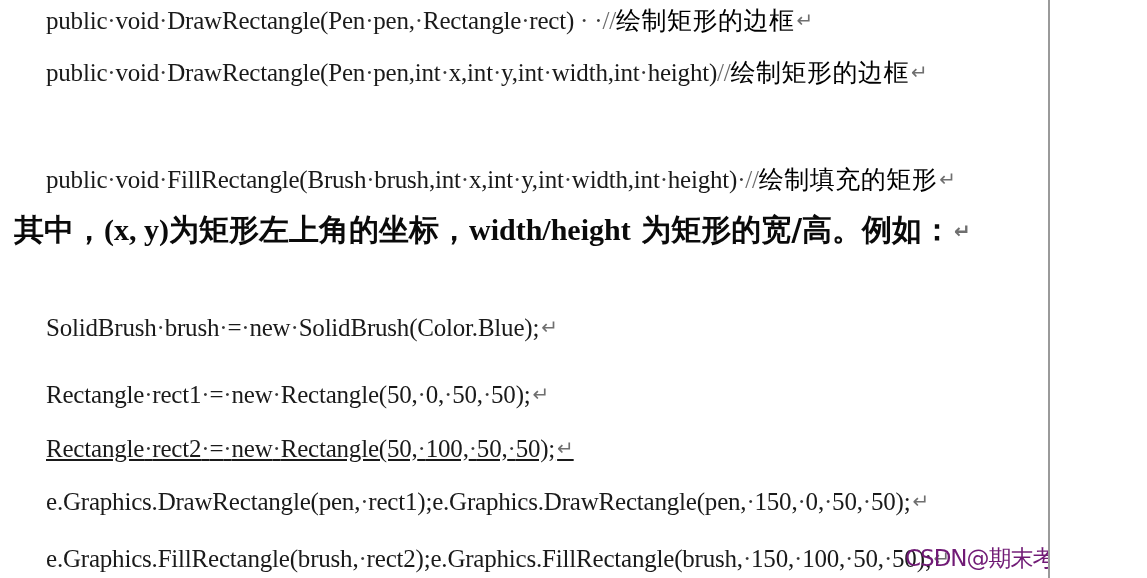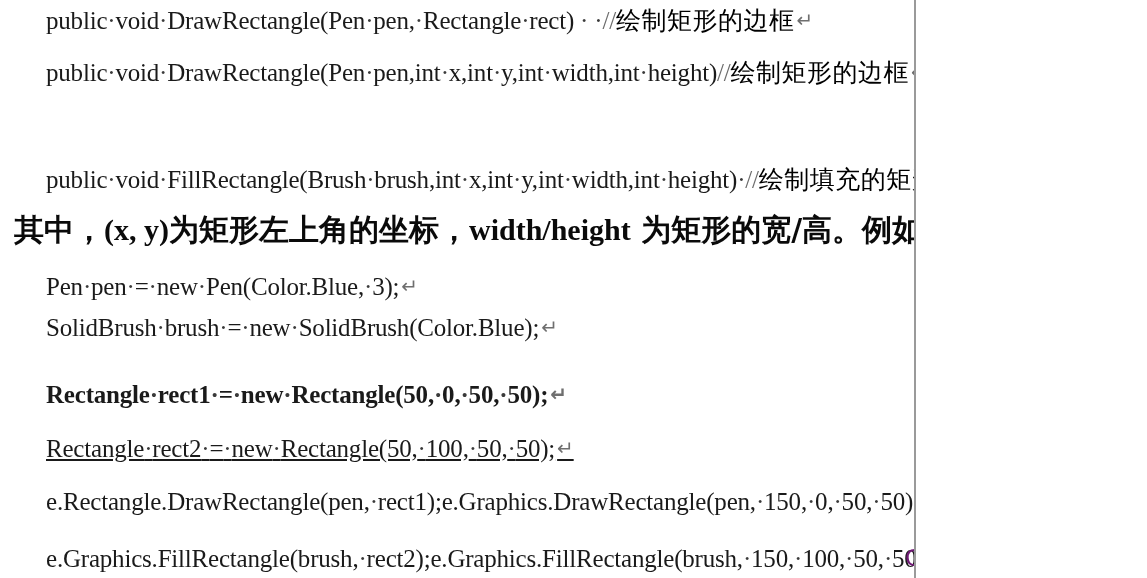"public·void·DrawRectangle(Pen·pen,·Recta" #page { width: 916px -> 1050px }
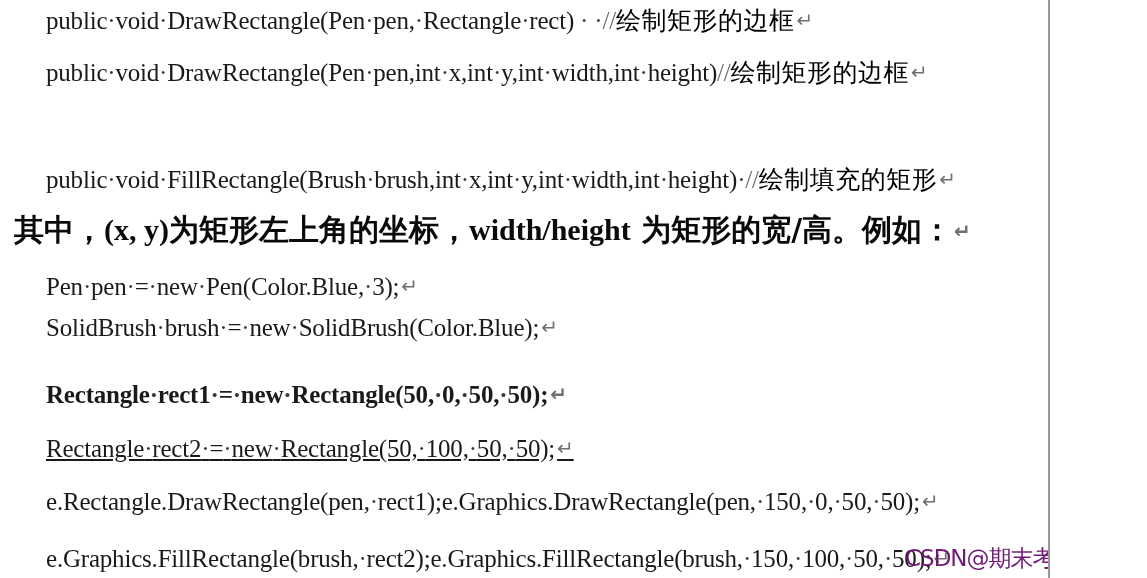"Pen·pen·=·new·Pen(Color.Blue,·3);↵" div.line { html: <div> <span>Pen</span><span>·</span><span>pen</span><span>·</span><span>=</span><span>·</span><span>new</span><span>·</span><span>Pen(Color.Blue,</span><span>·</span><span>3);</span><span>↵</span> </div> -> none }
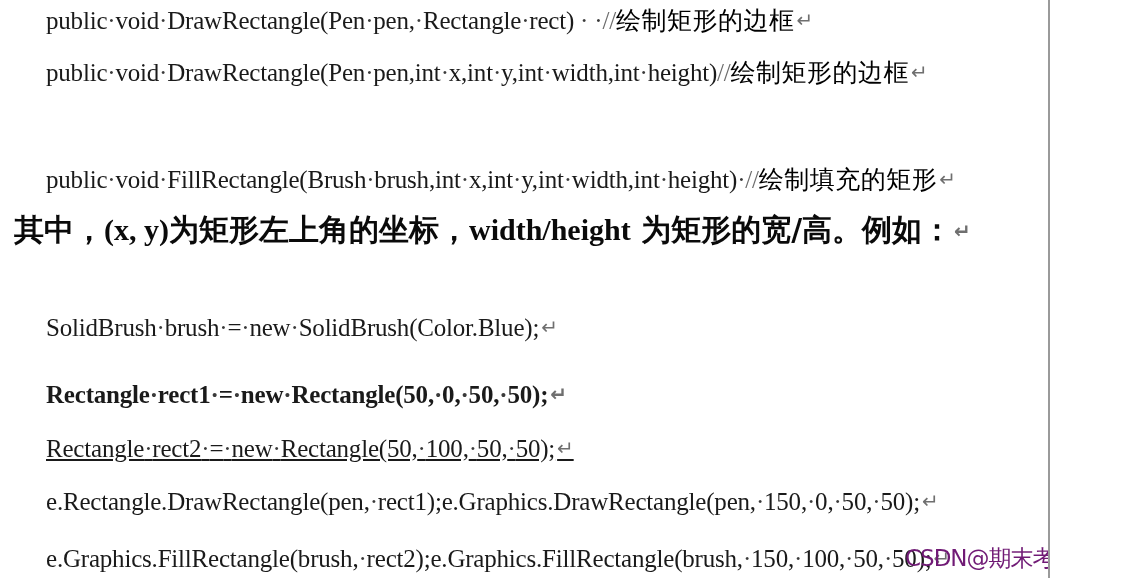"Rectangle·rect1·=·new·Rectangle(50,·0,·5" div.line { font-weight: bold -> none }
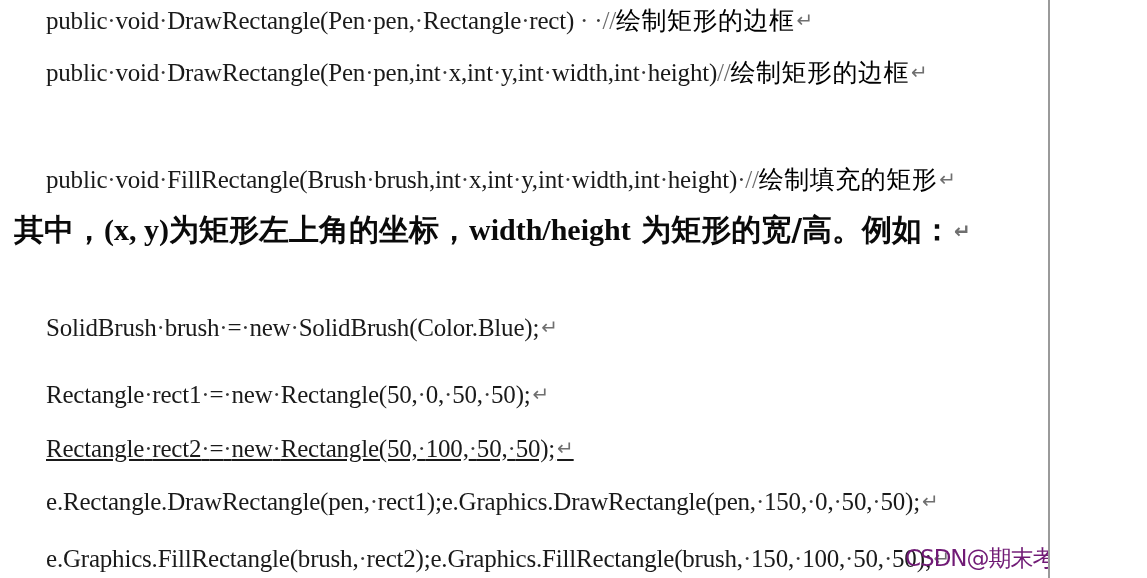"e.Rectangle.DrawRectangle(pen," span { text: e.Rectangle.DrawRectangle -> e.Graphics.DrawRectangle }
